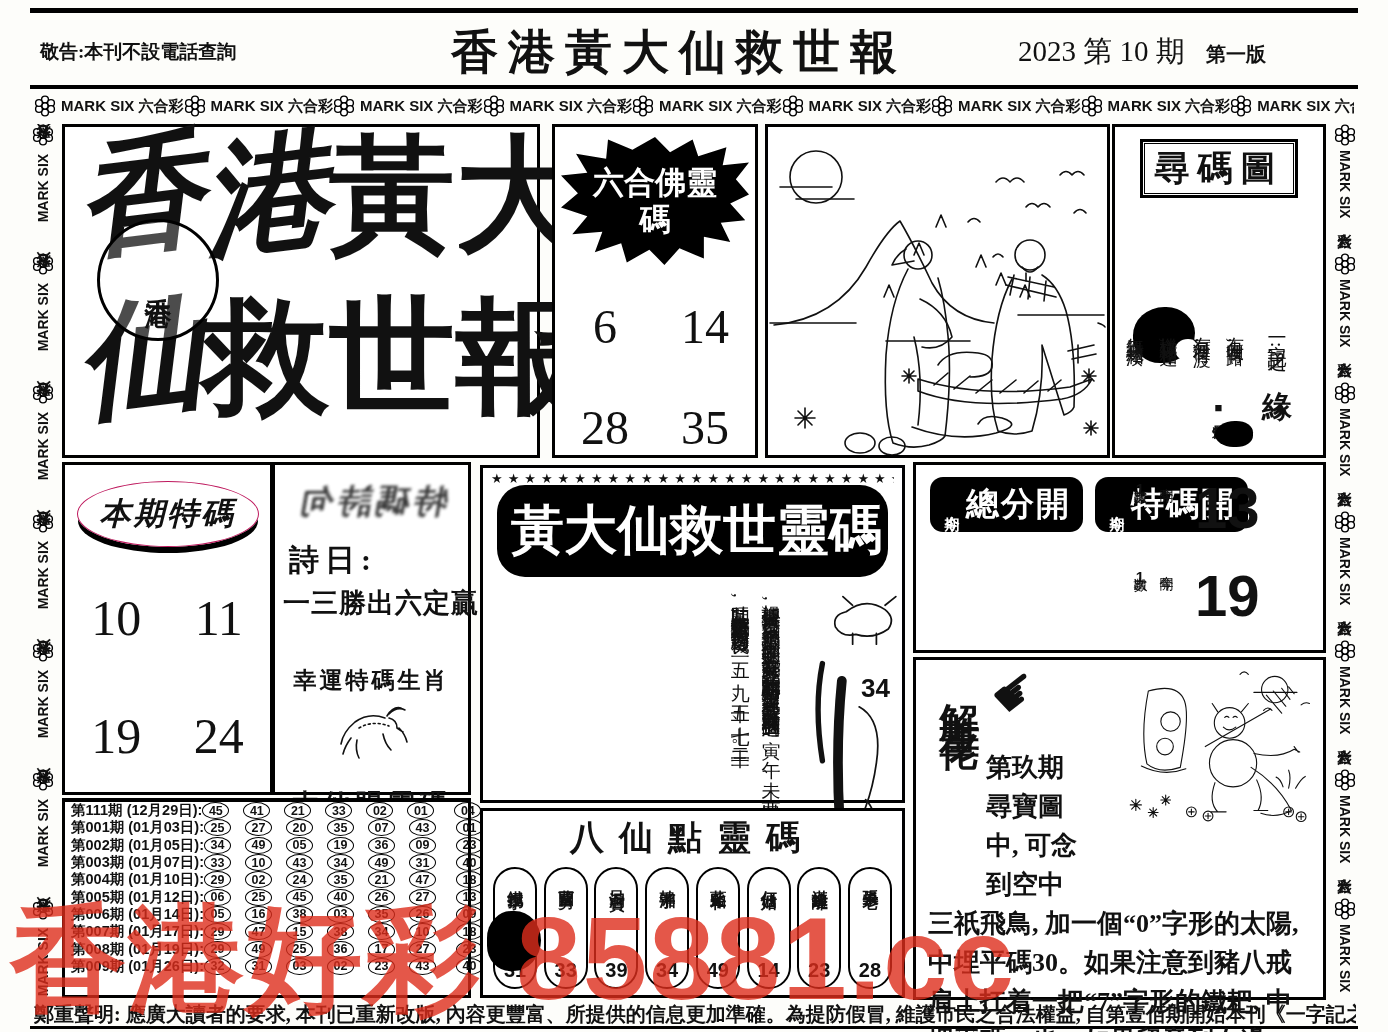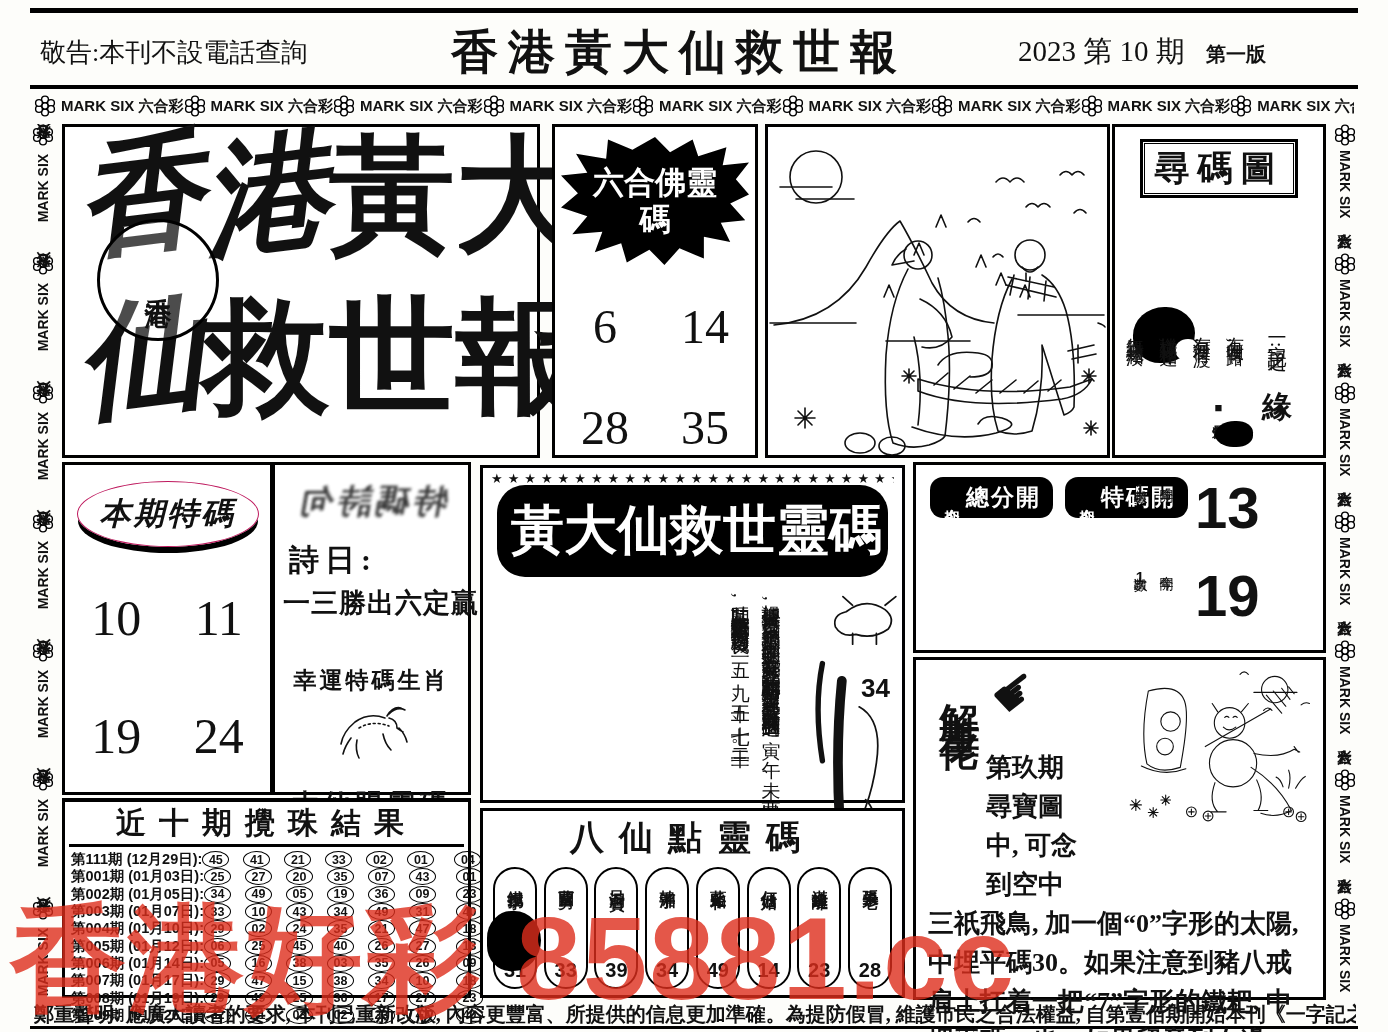"敬告:本刊不設電話查詢" .notice { font-size: 26px -> 19px; font-weight: normal -> bold }
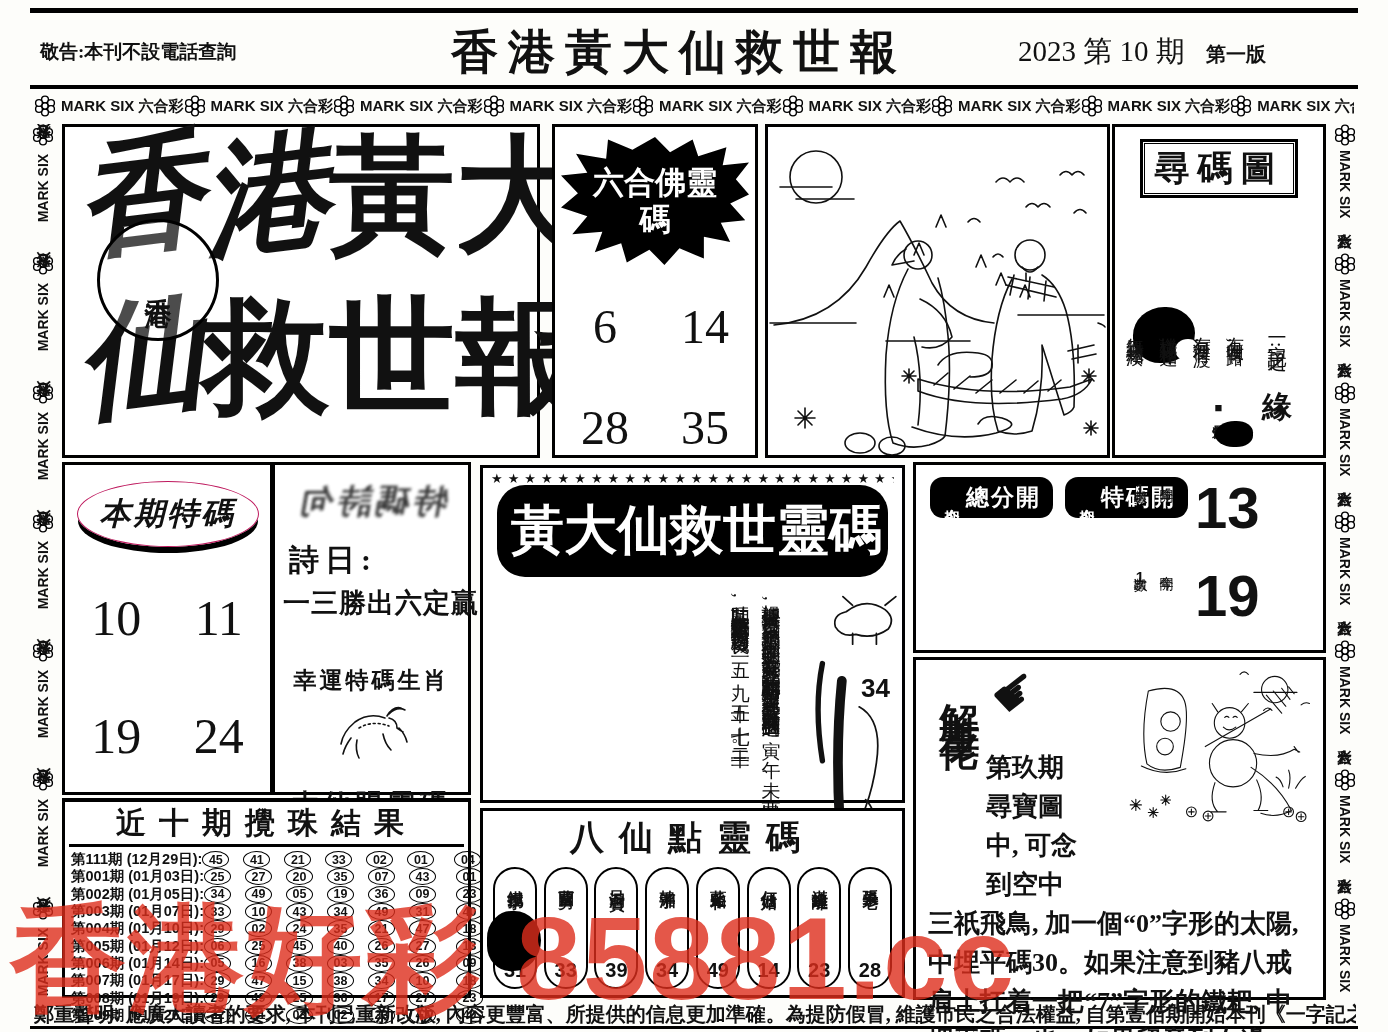"總分開" .badge .bg { font-size: 23px -> 33px }
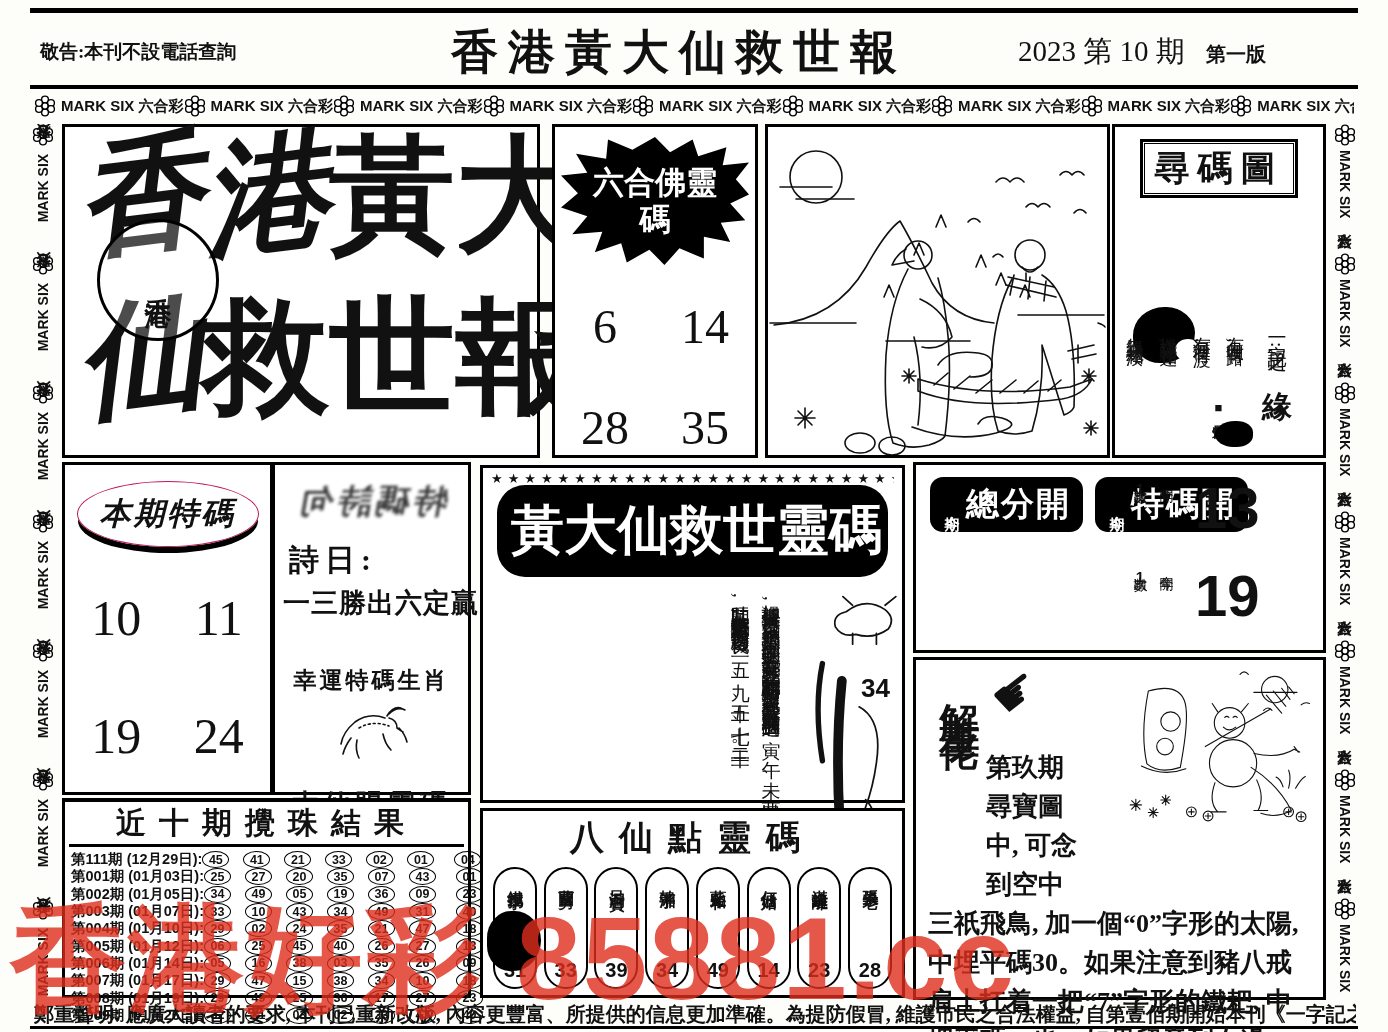"近十期攪珠結果" div.rs-title { html: <div>近十期攪珠結果</div> -> none }
